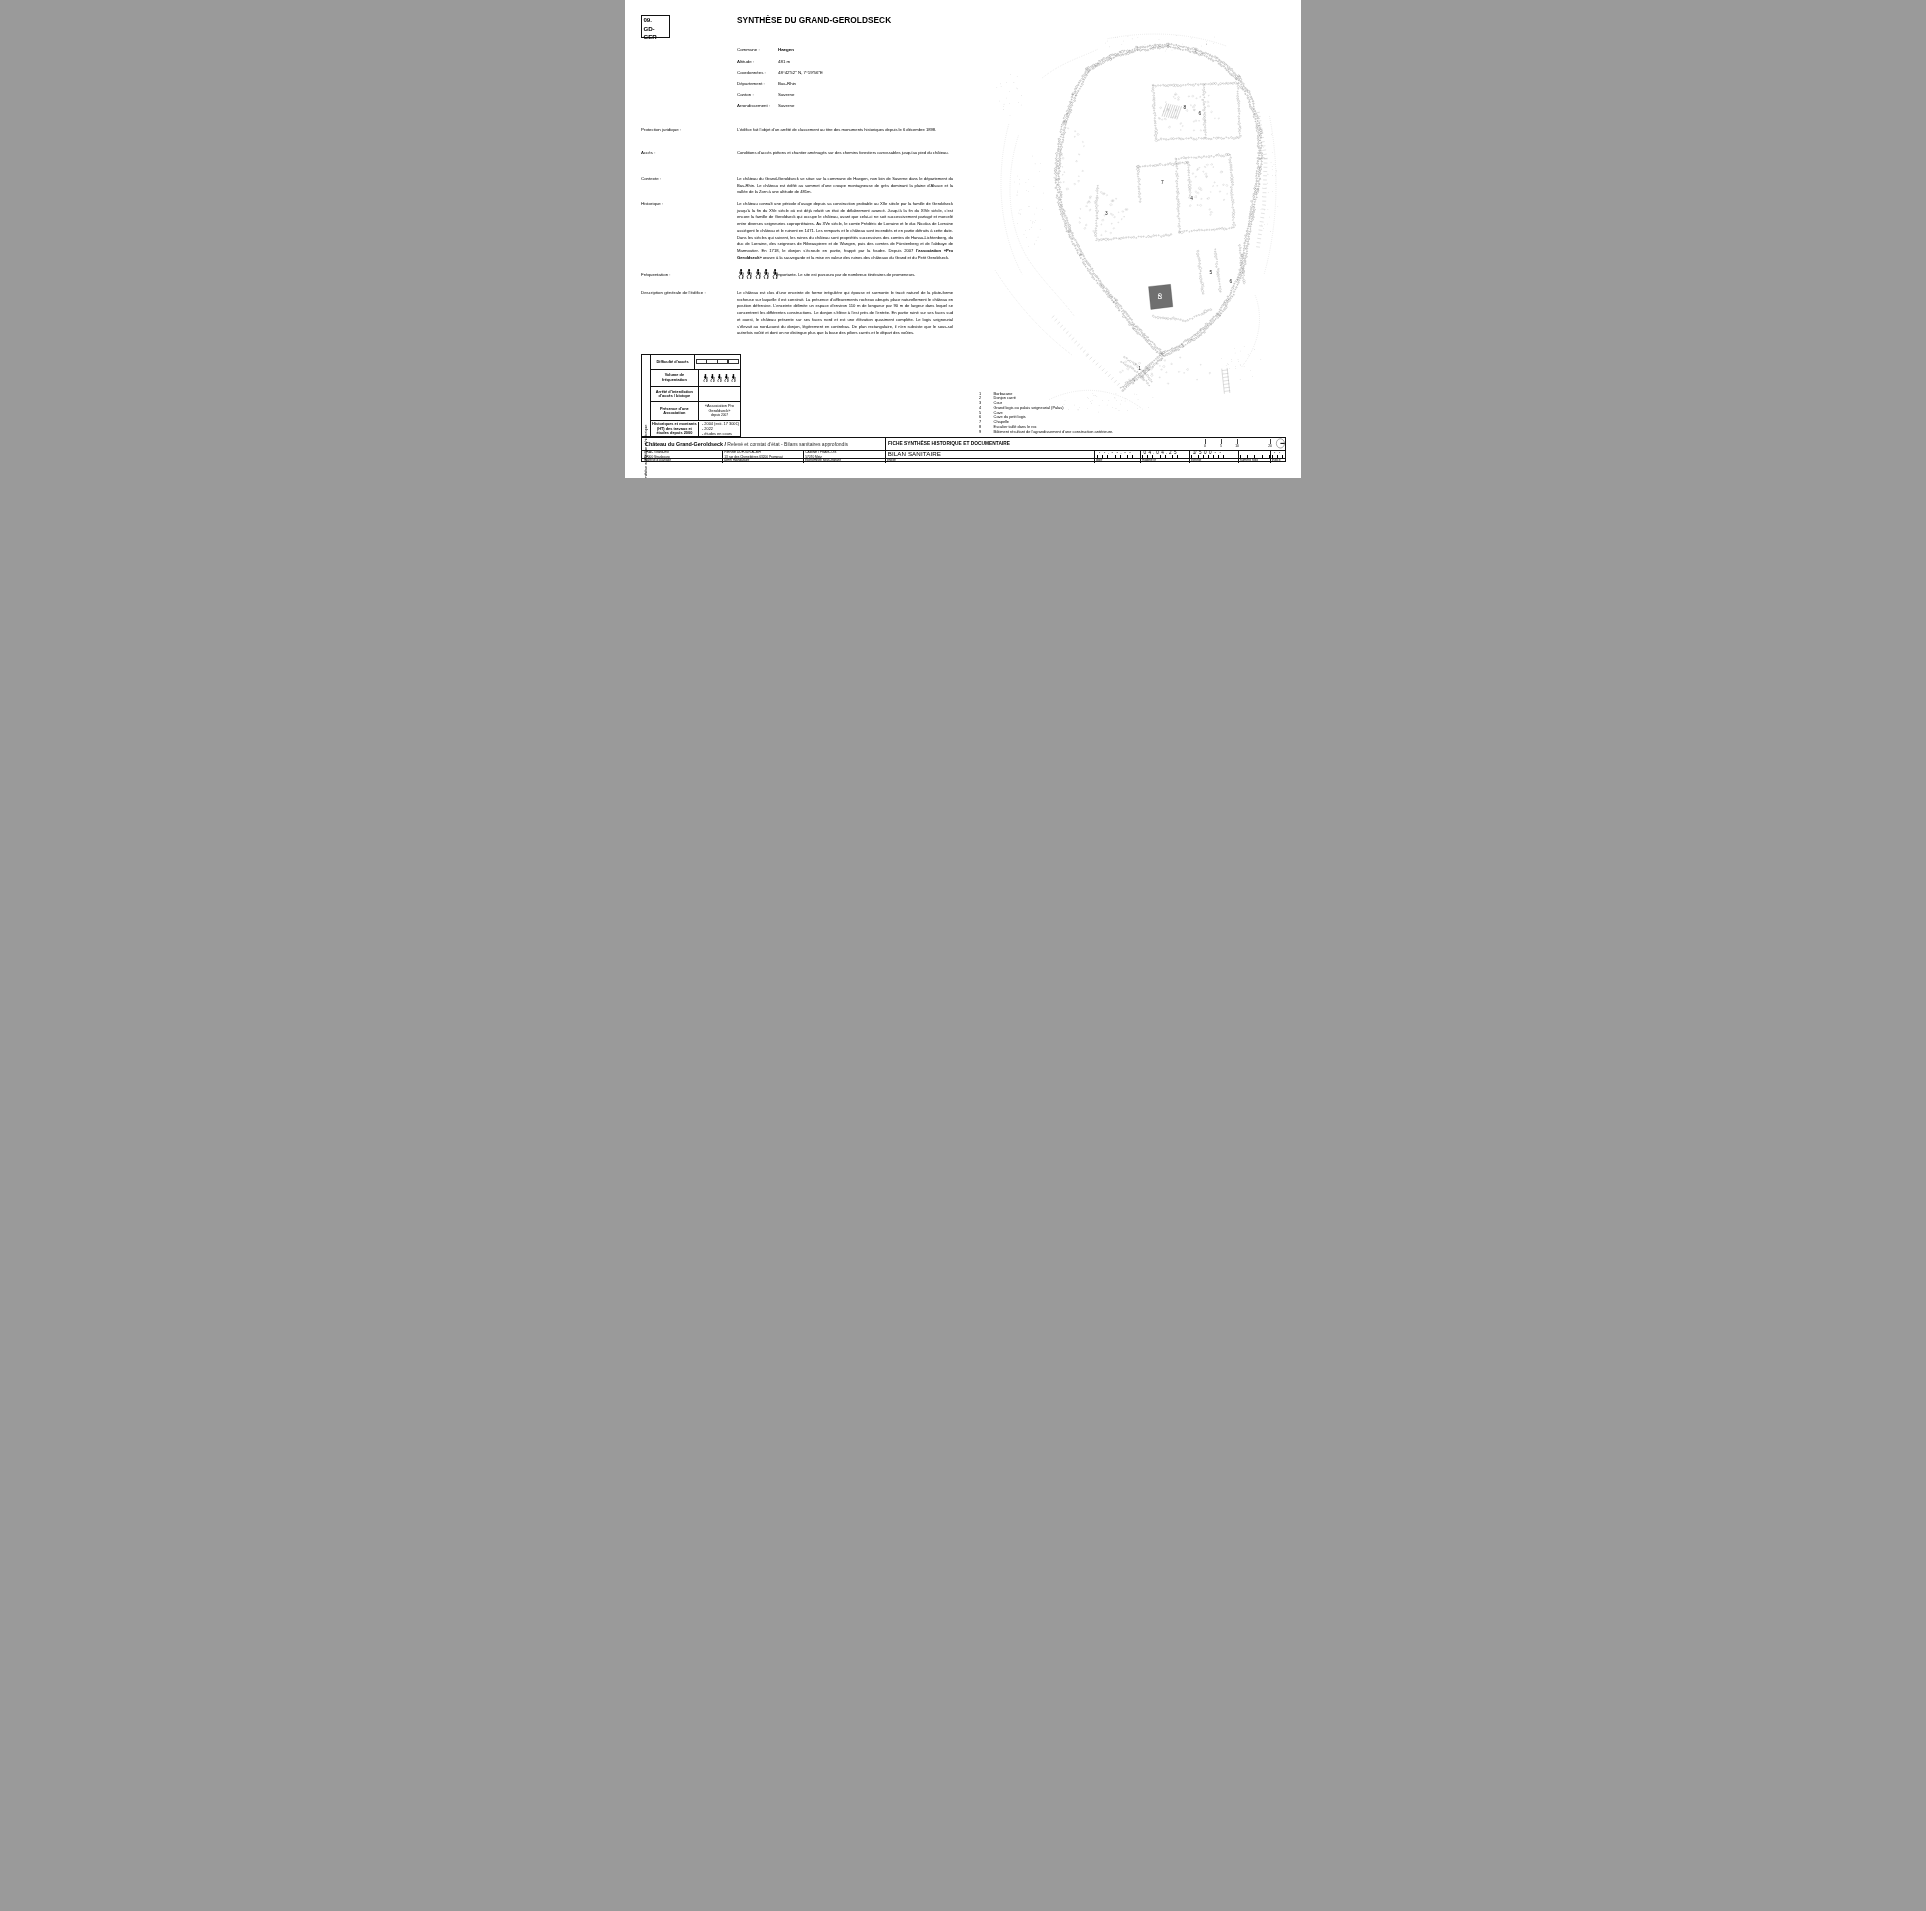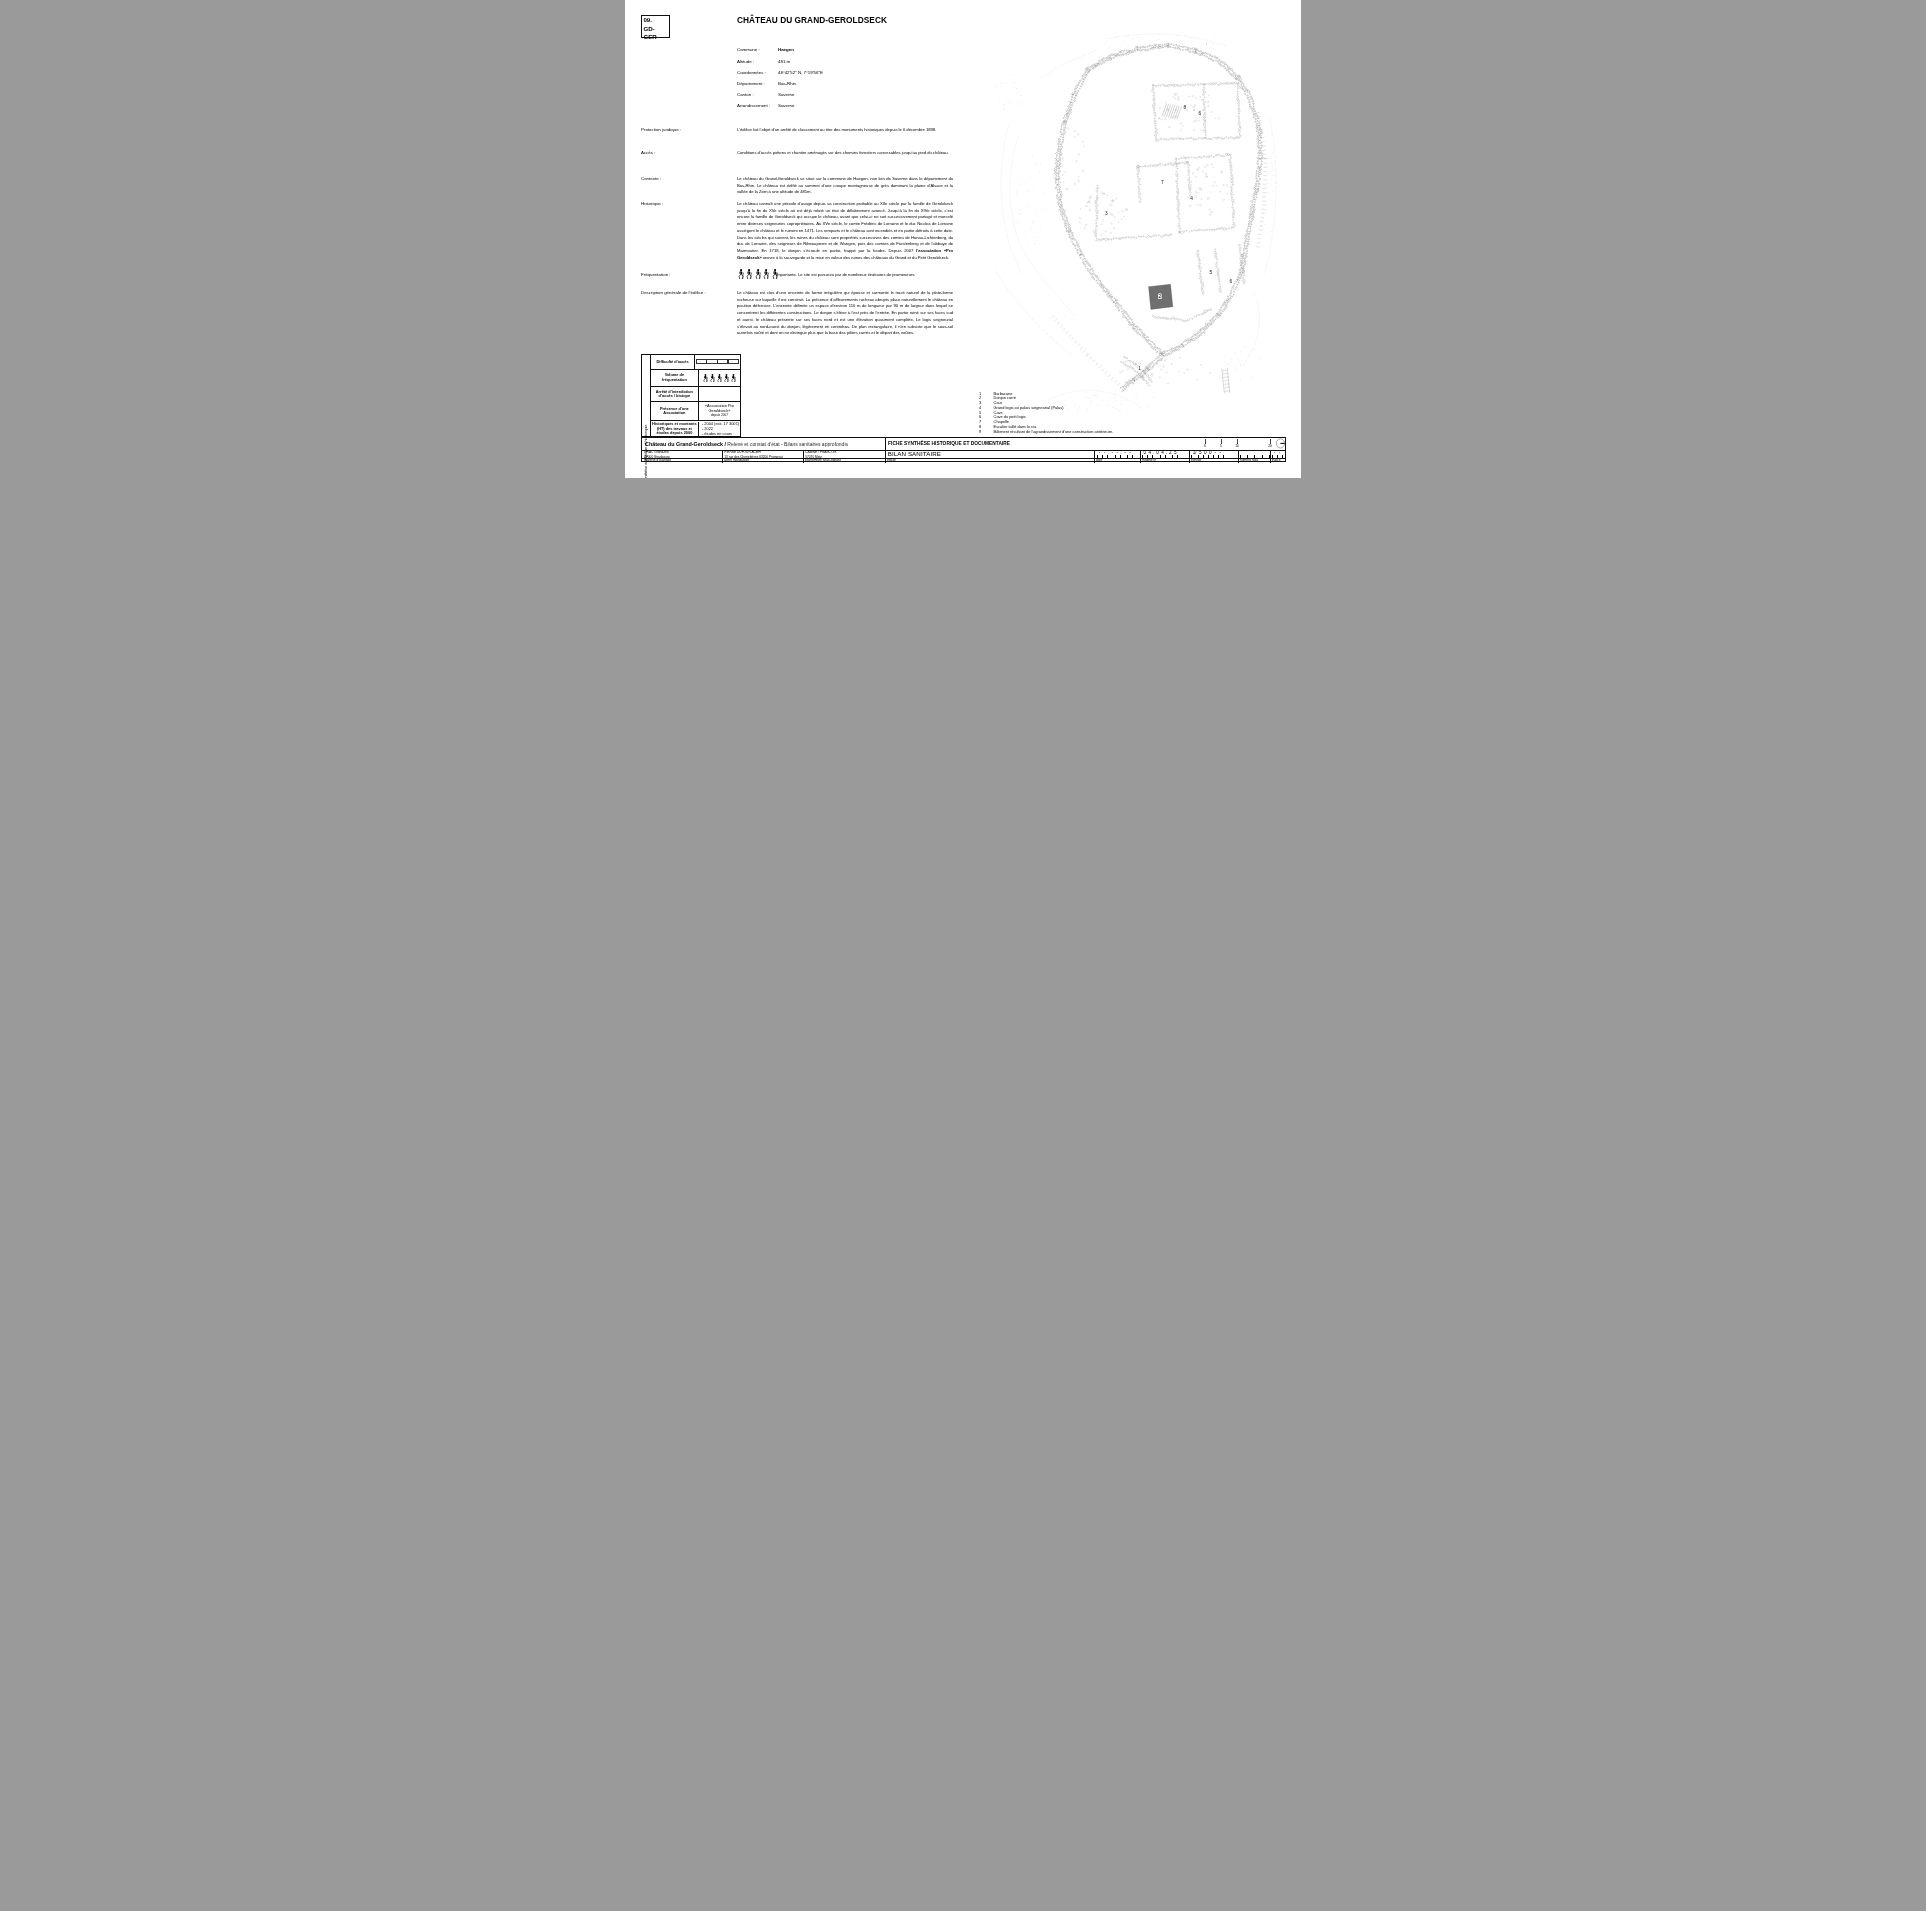"CHÂTEAU DU GRAND-GEROLDSECK" div.abs { text: CHÂTEAU -> SYNTHÈSE }
